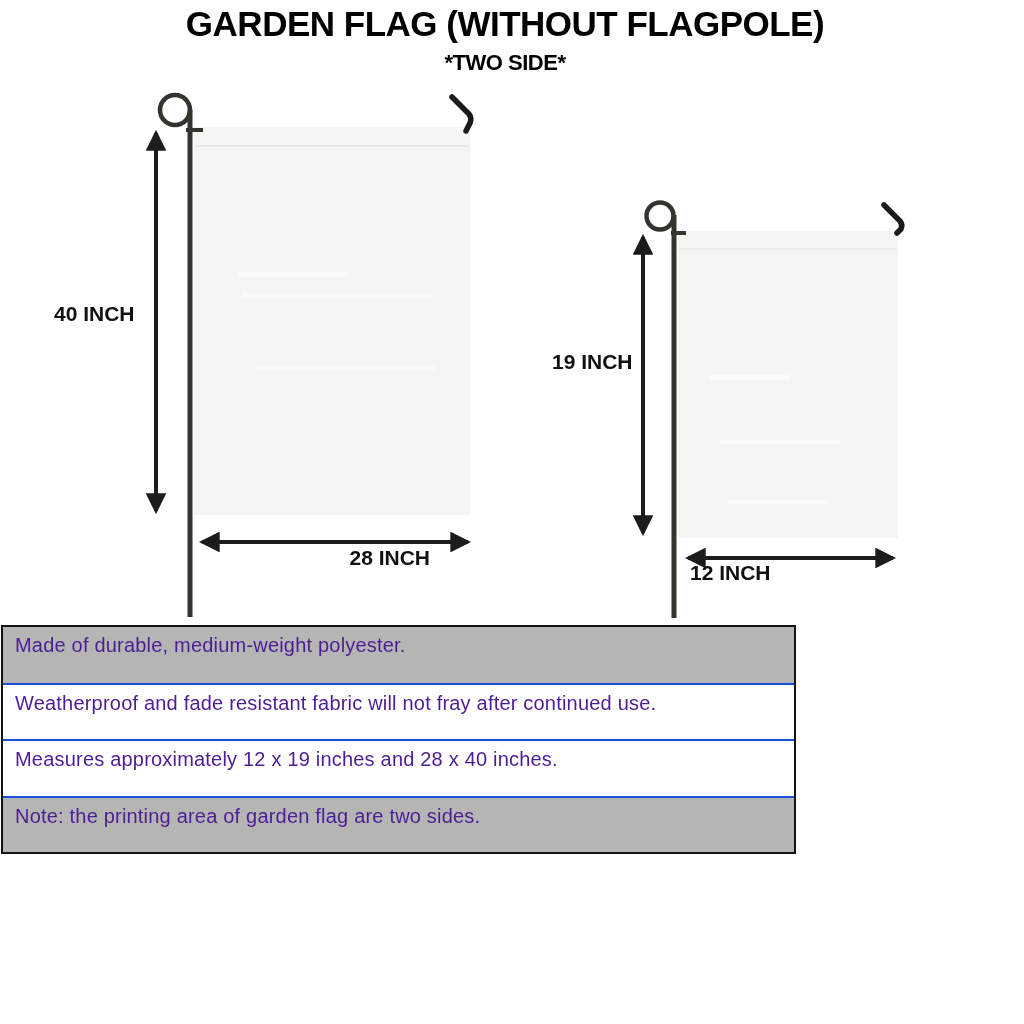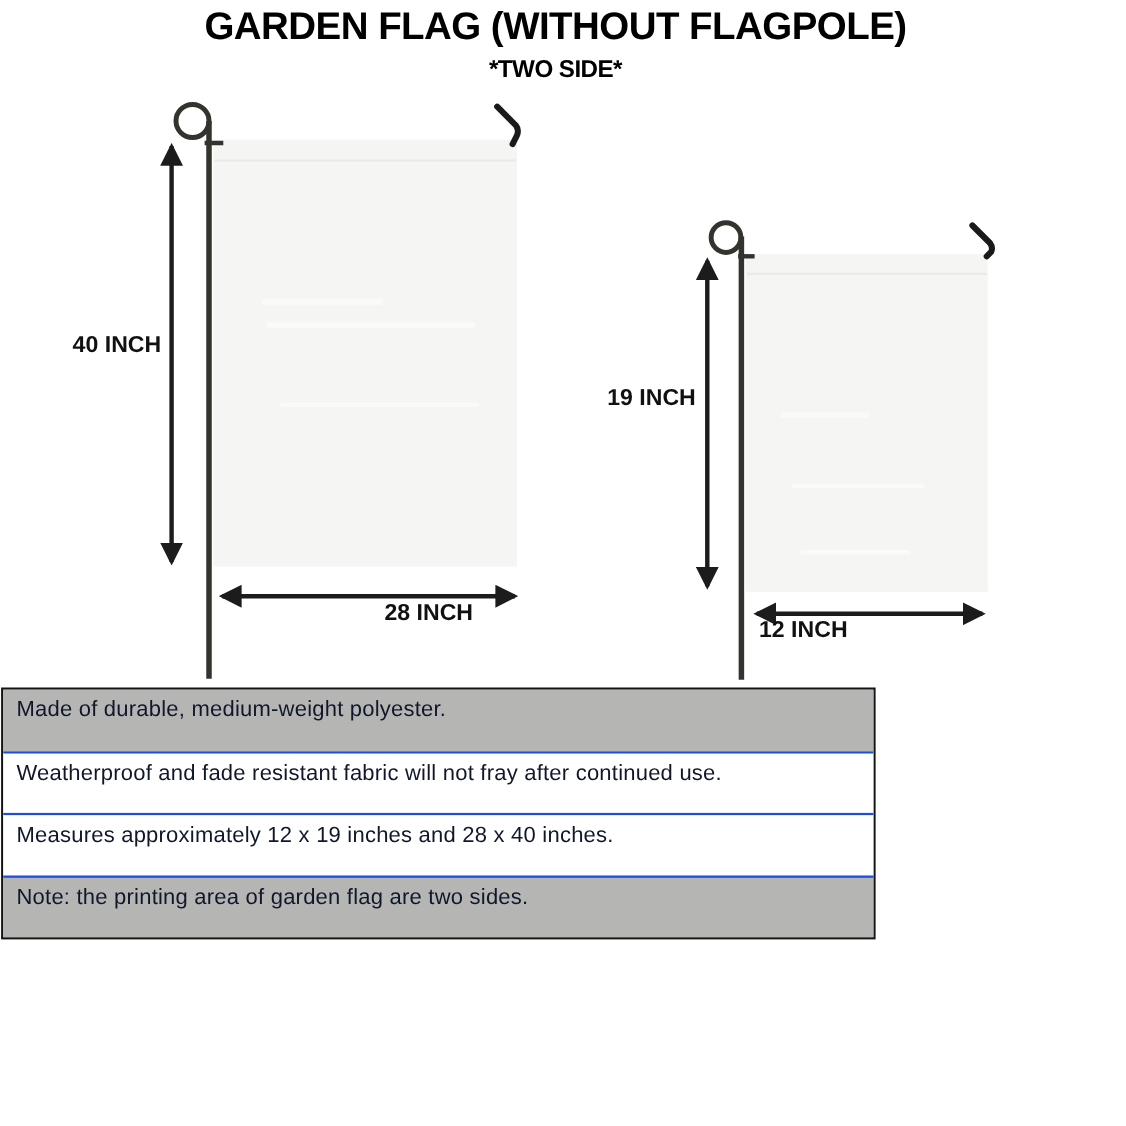"40 INCH" .lbl-40 { left: 66px -> 54px }
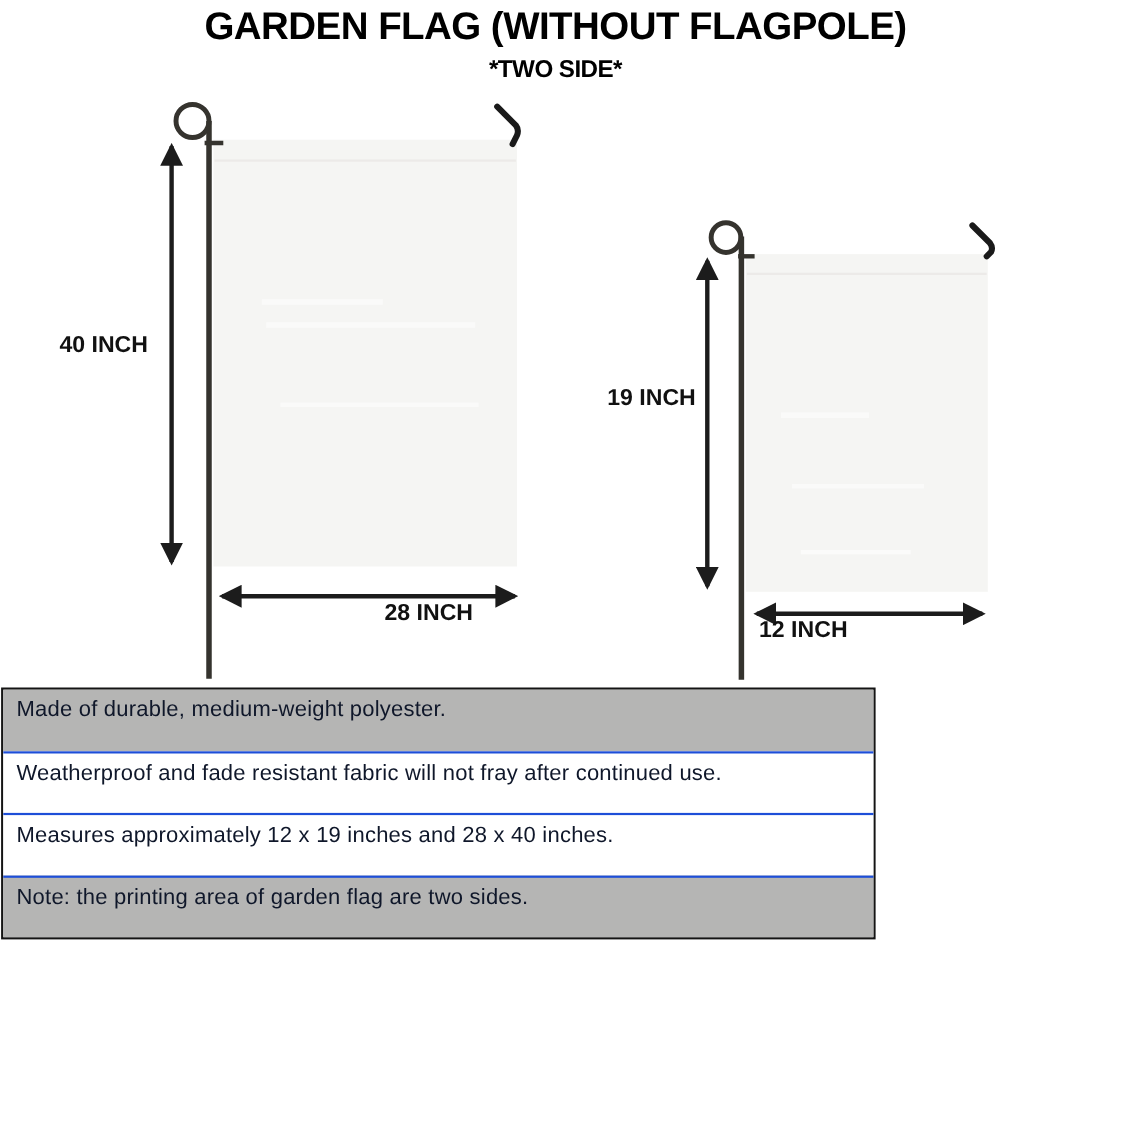"Made of durable, medium-weight" .feature-row { color: #0f172a -> #4c1d95 }
